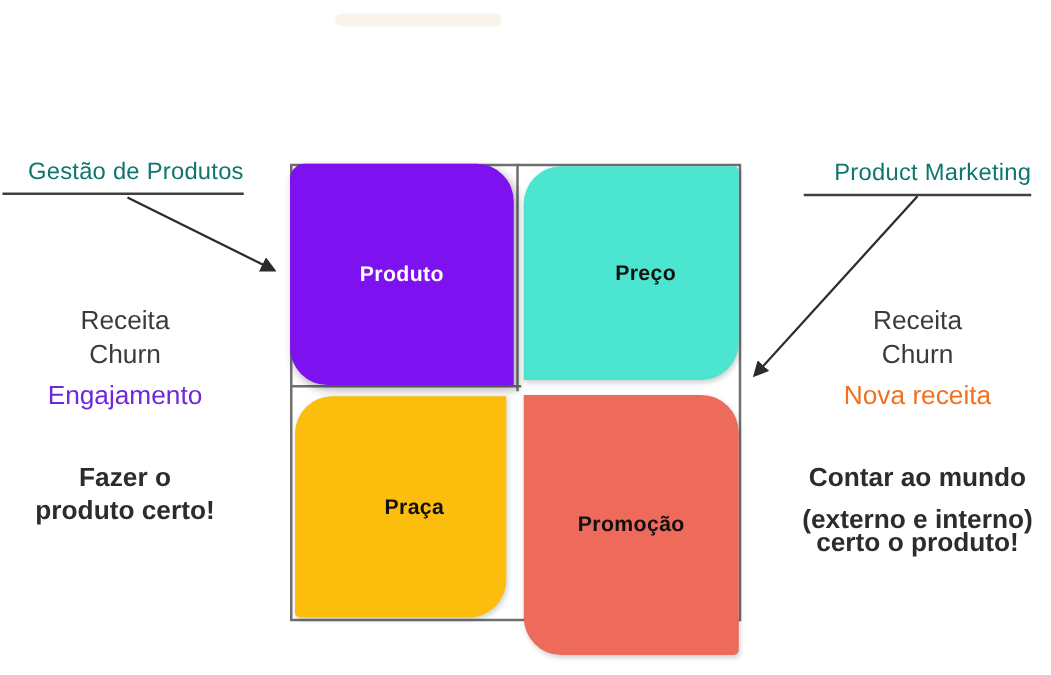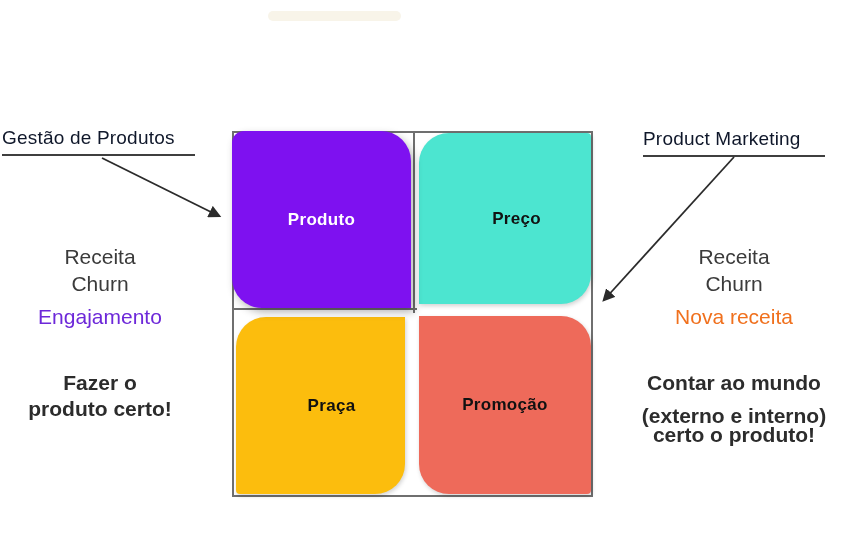"Gestão de Produtos" .side-title { color: #0f172a -> #0f766e; text-align: left -> right }
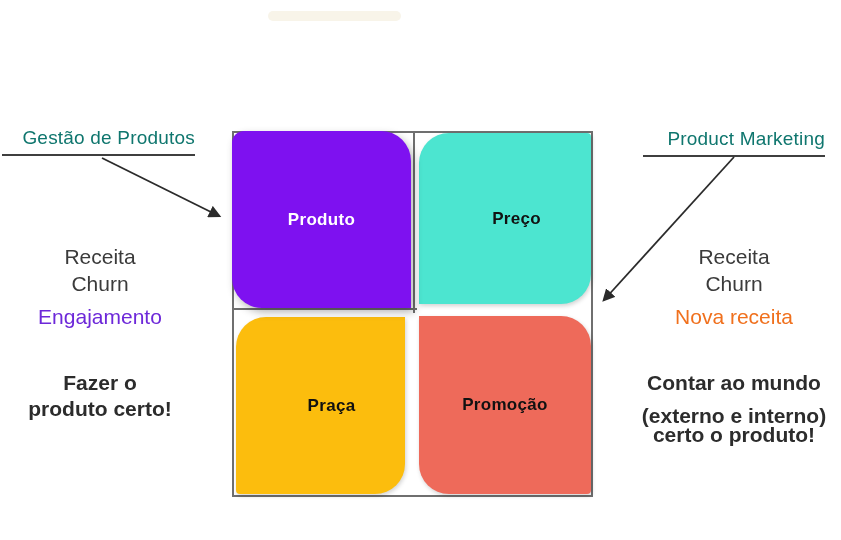"Promoção" .quad.promocao { height: 178px -> 208px }
